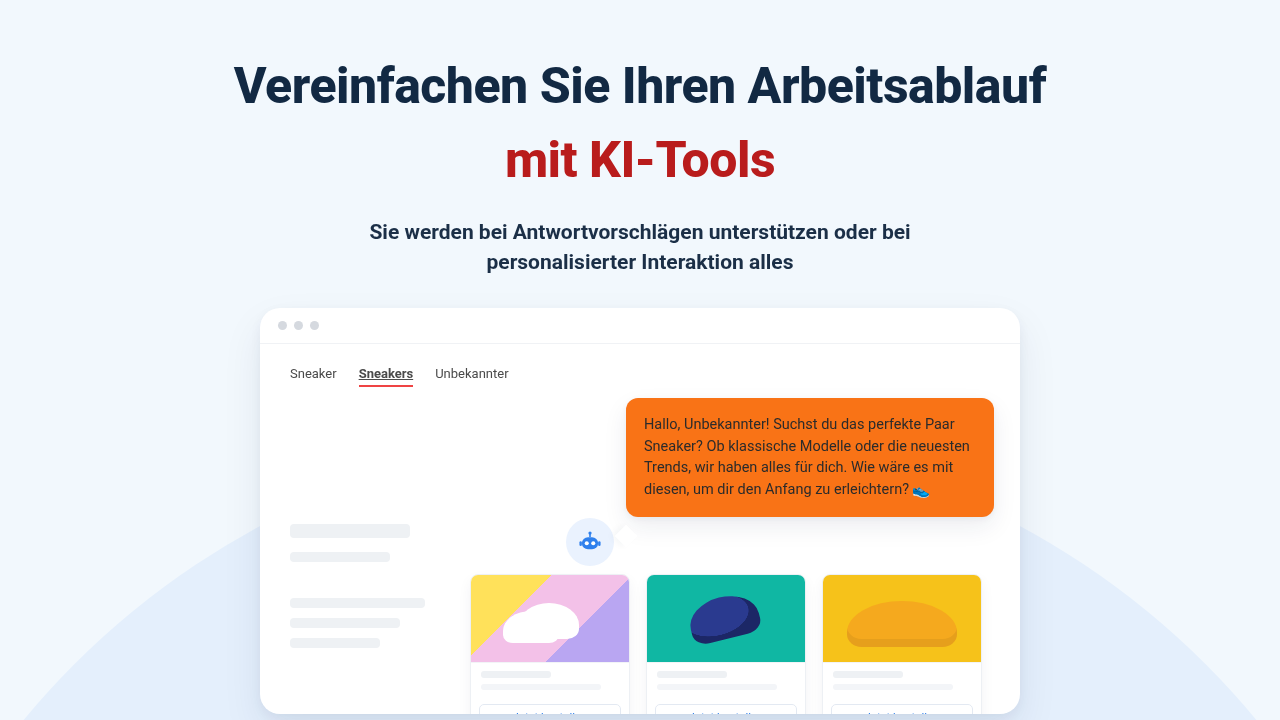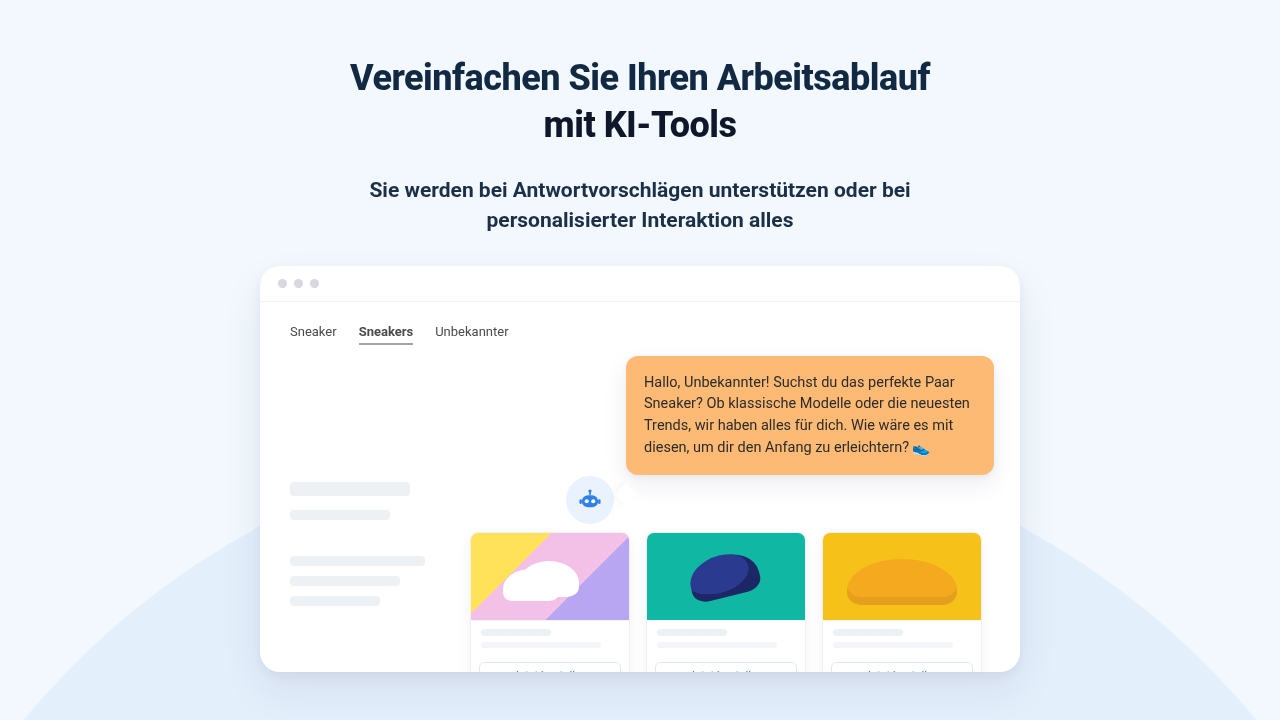"Vereinfachen Sie Ihren Arbeitsablauf" .hero h1 { font-size: 36px -> 50px }
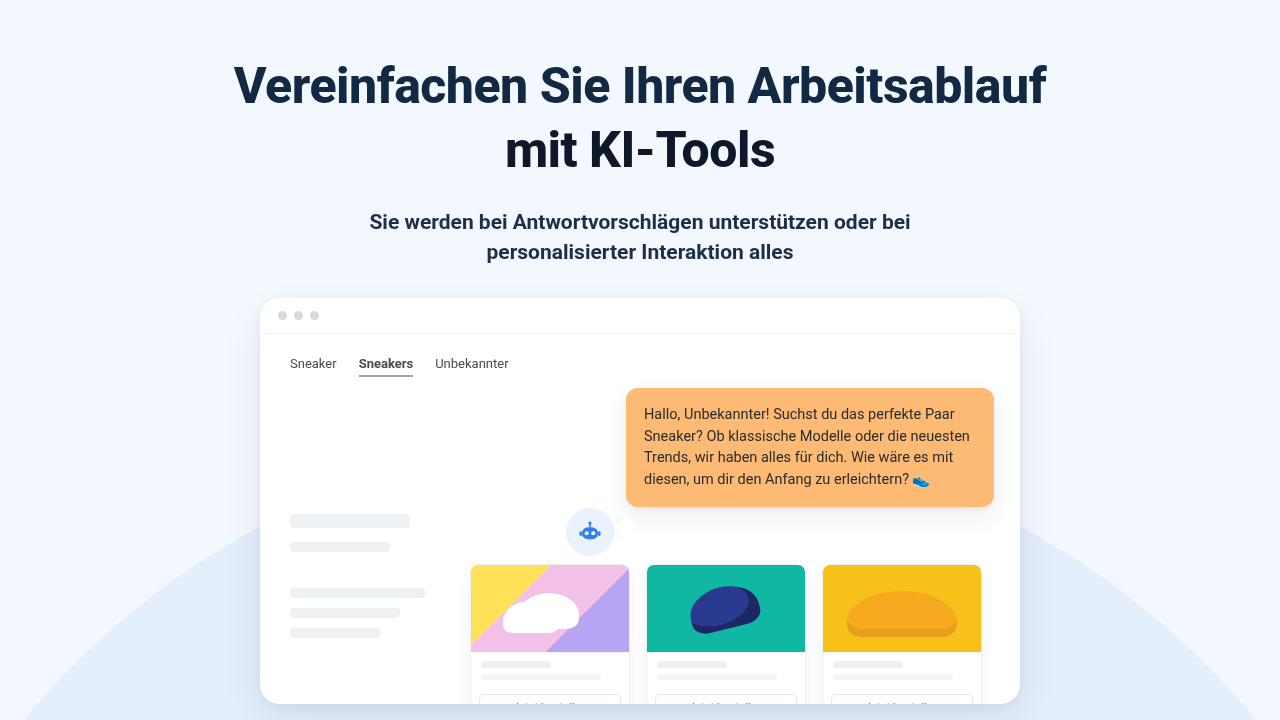"mit KI-Tools" .hero h1 .accent { color: #0f172a -> #b91c1c; margin-top: 6px -> 16px }
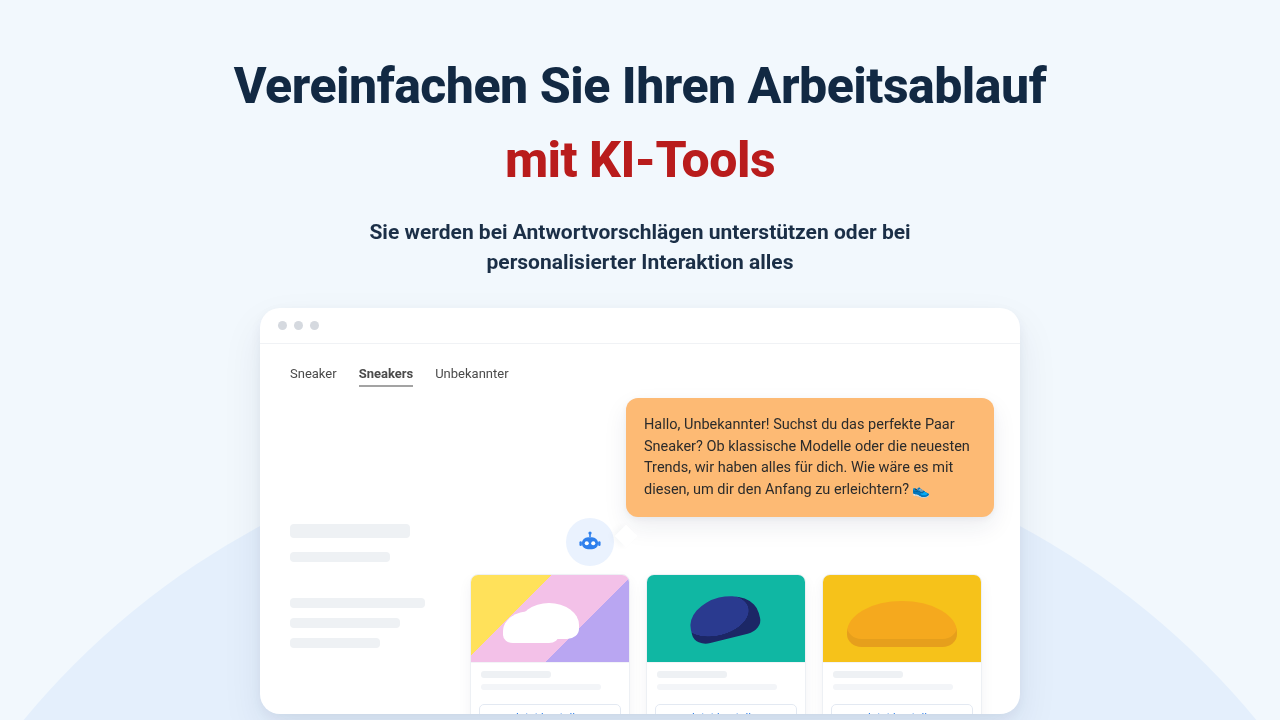"Sneakers" .tabs .tab.active { border-bottom: 2px solid #a3a3a3 -> 2px solid #ef4444; text-decoration: none -> underline }
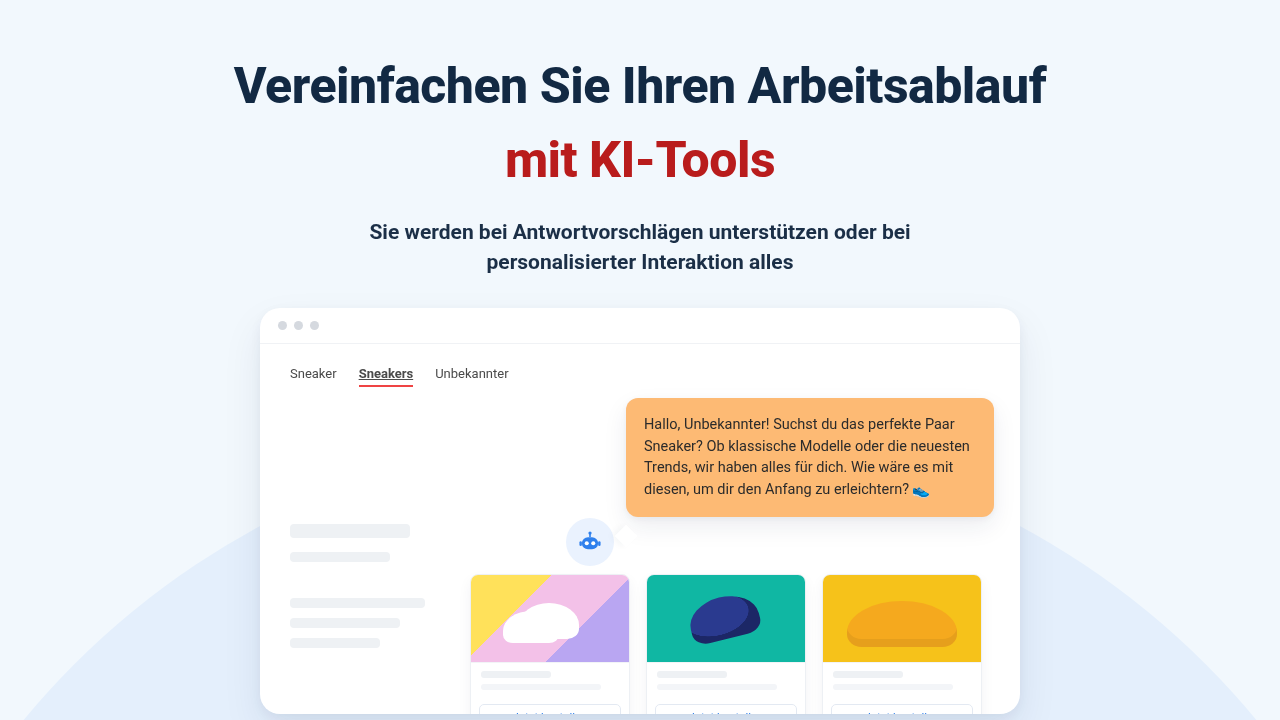"Hallo, Unbekannter! Suchst du das" .speech { background: #fdba74 -> #f97316 }
